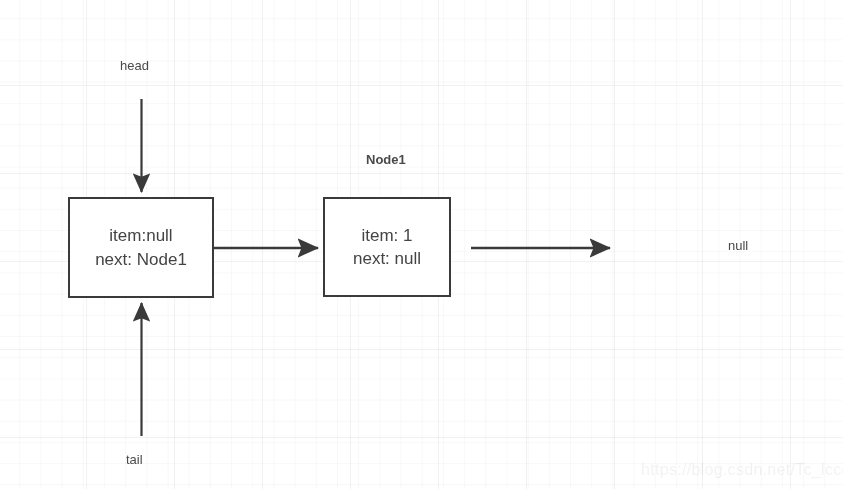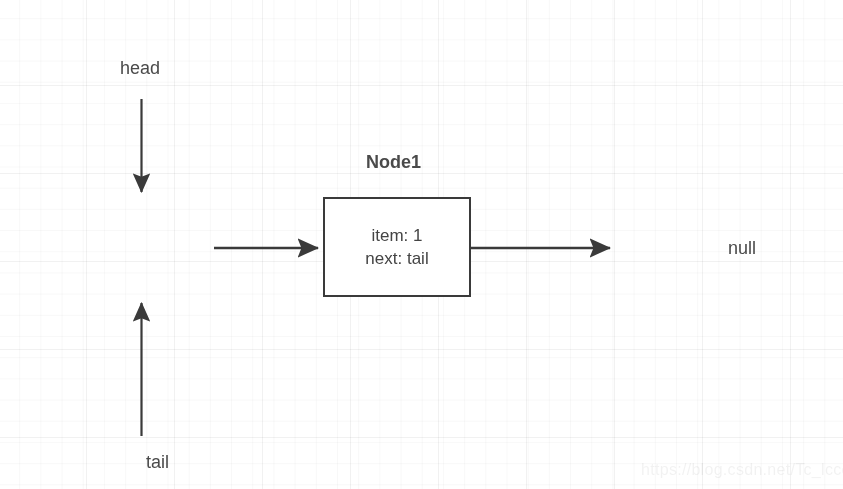"head" .free-label { font-size: 18px -> 13px }
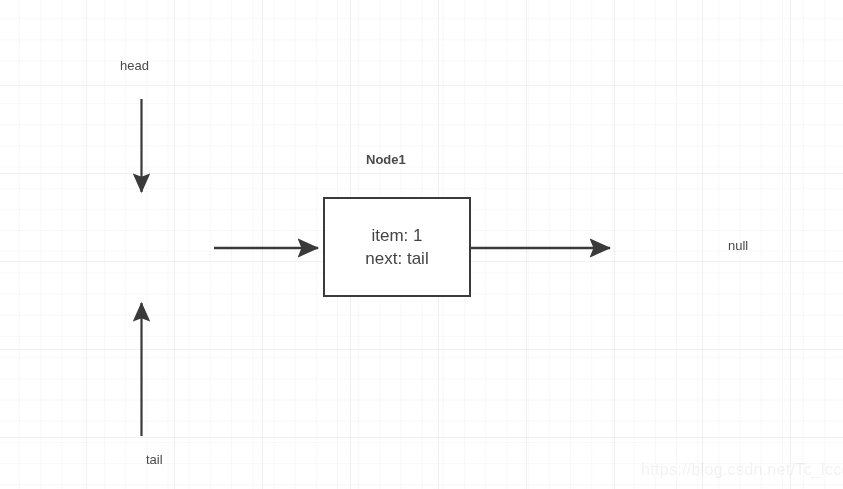"item:null" div.node-box { html: none -> <div> <span>item:null</span> <span>next: Node1</span> </div> }
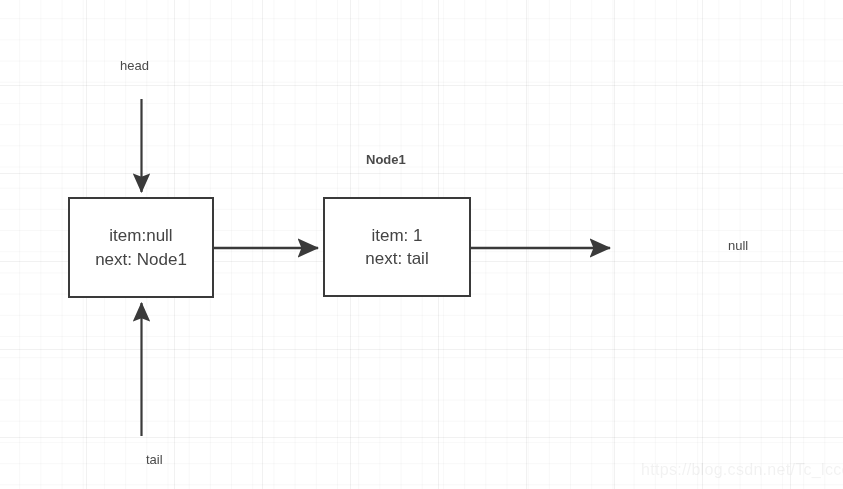"item: 1" div.node-box { width: 148px -> 128px }
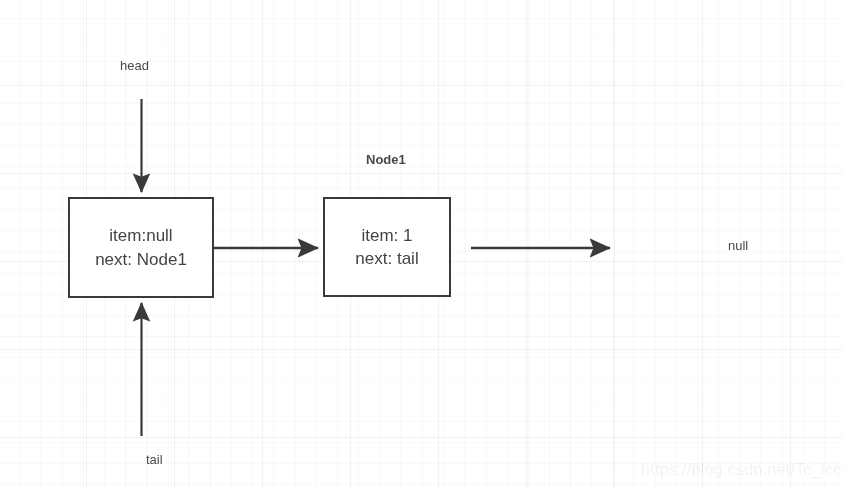"next: tail" span.node-line { text: tail -> null }
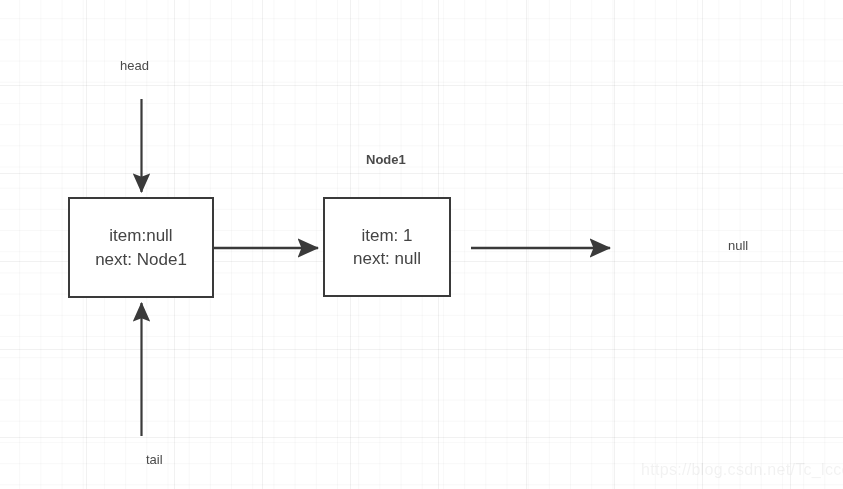"tail" div.free-label { margin-left: 20px -> none }
